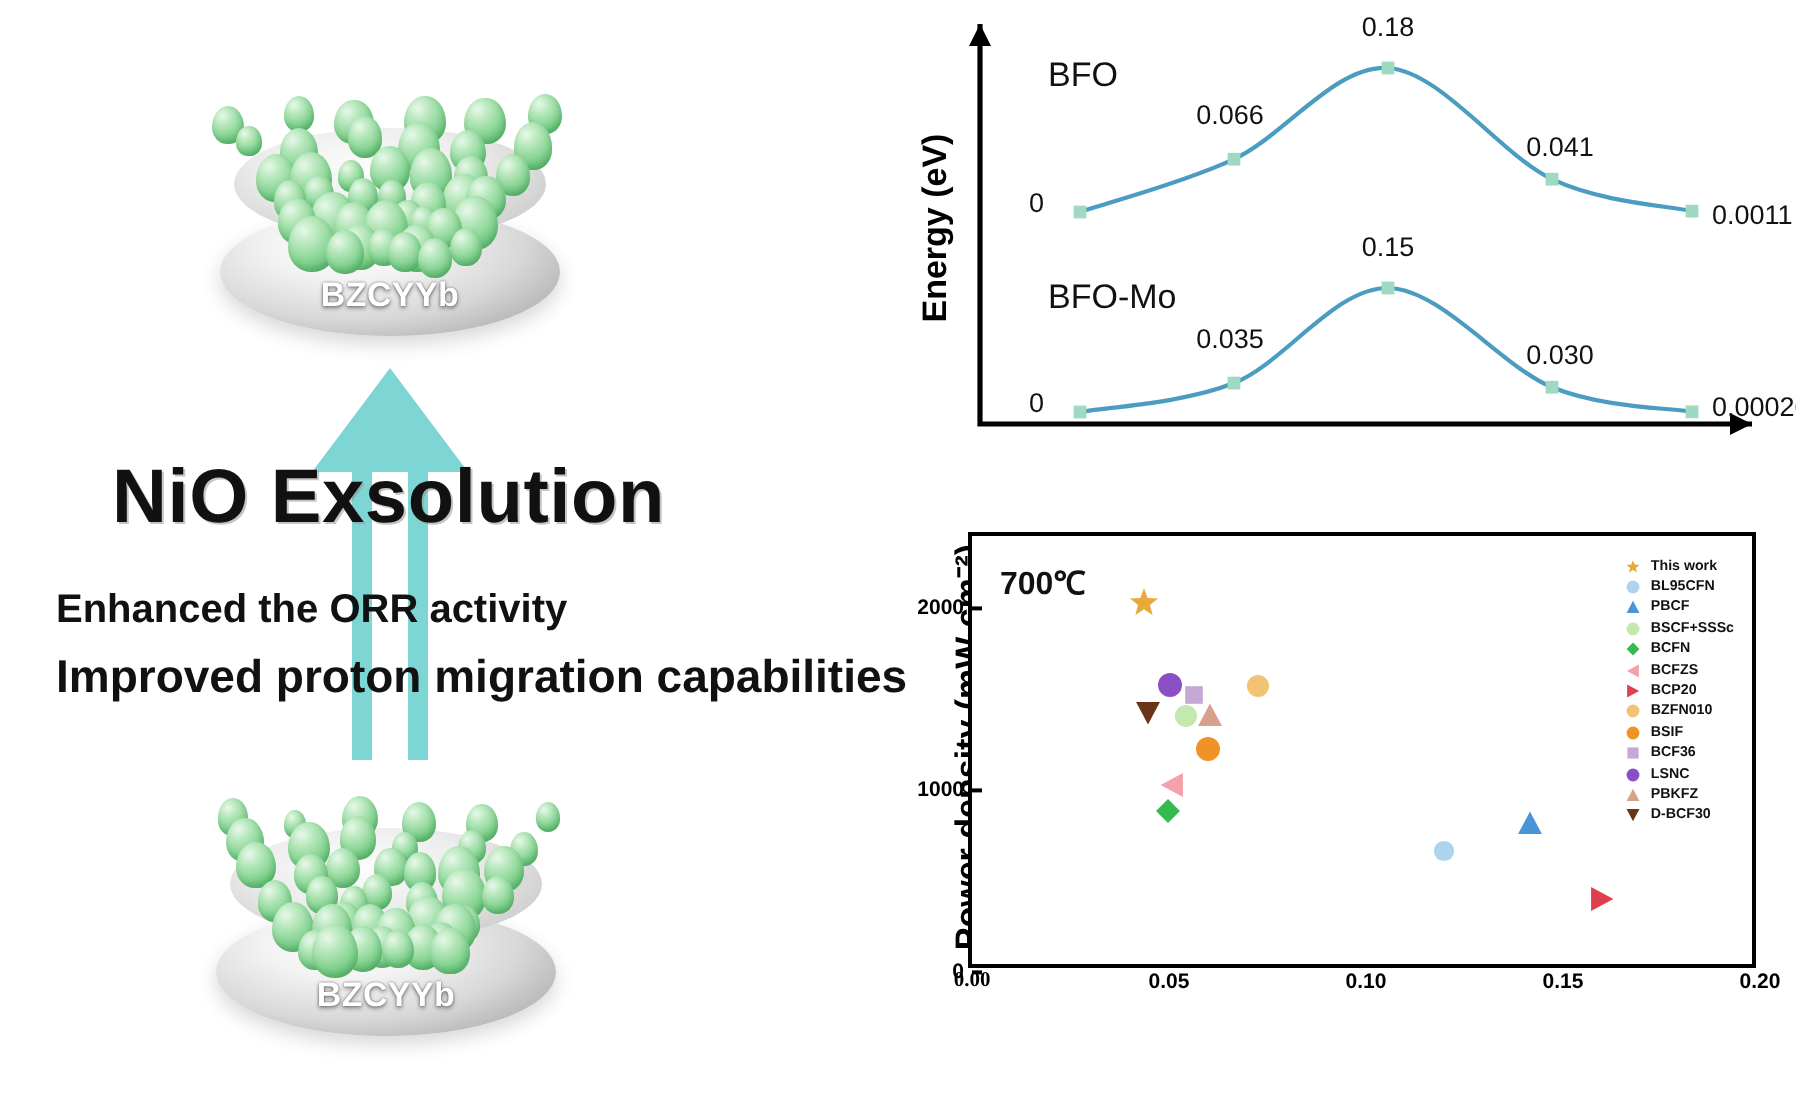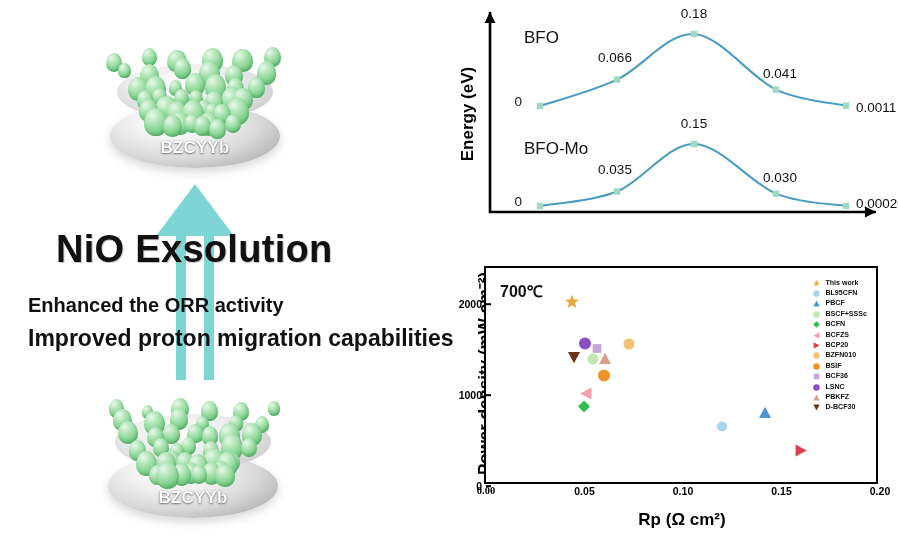"Rp (Ω cm²)" div { html: <div>Rp (Ω cm²)</div> -> none }
